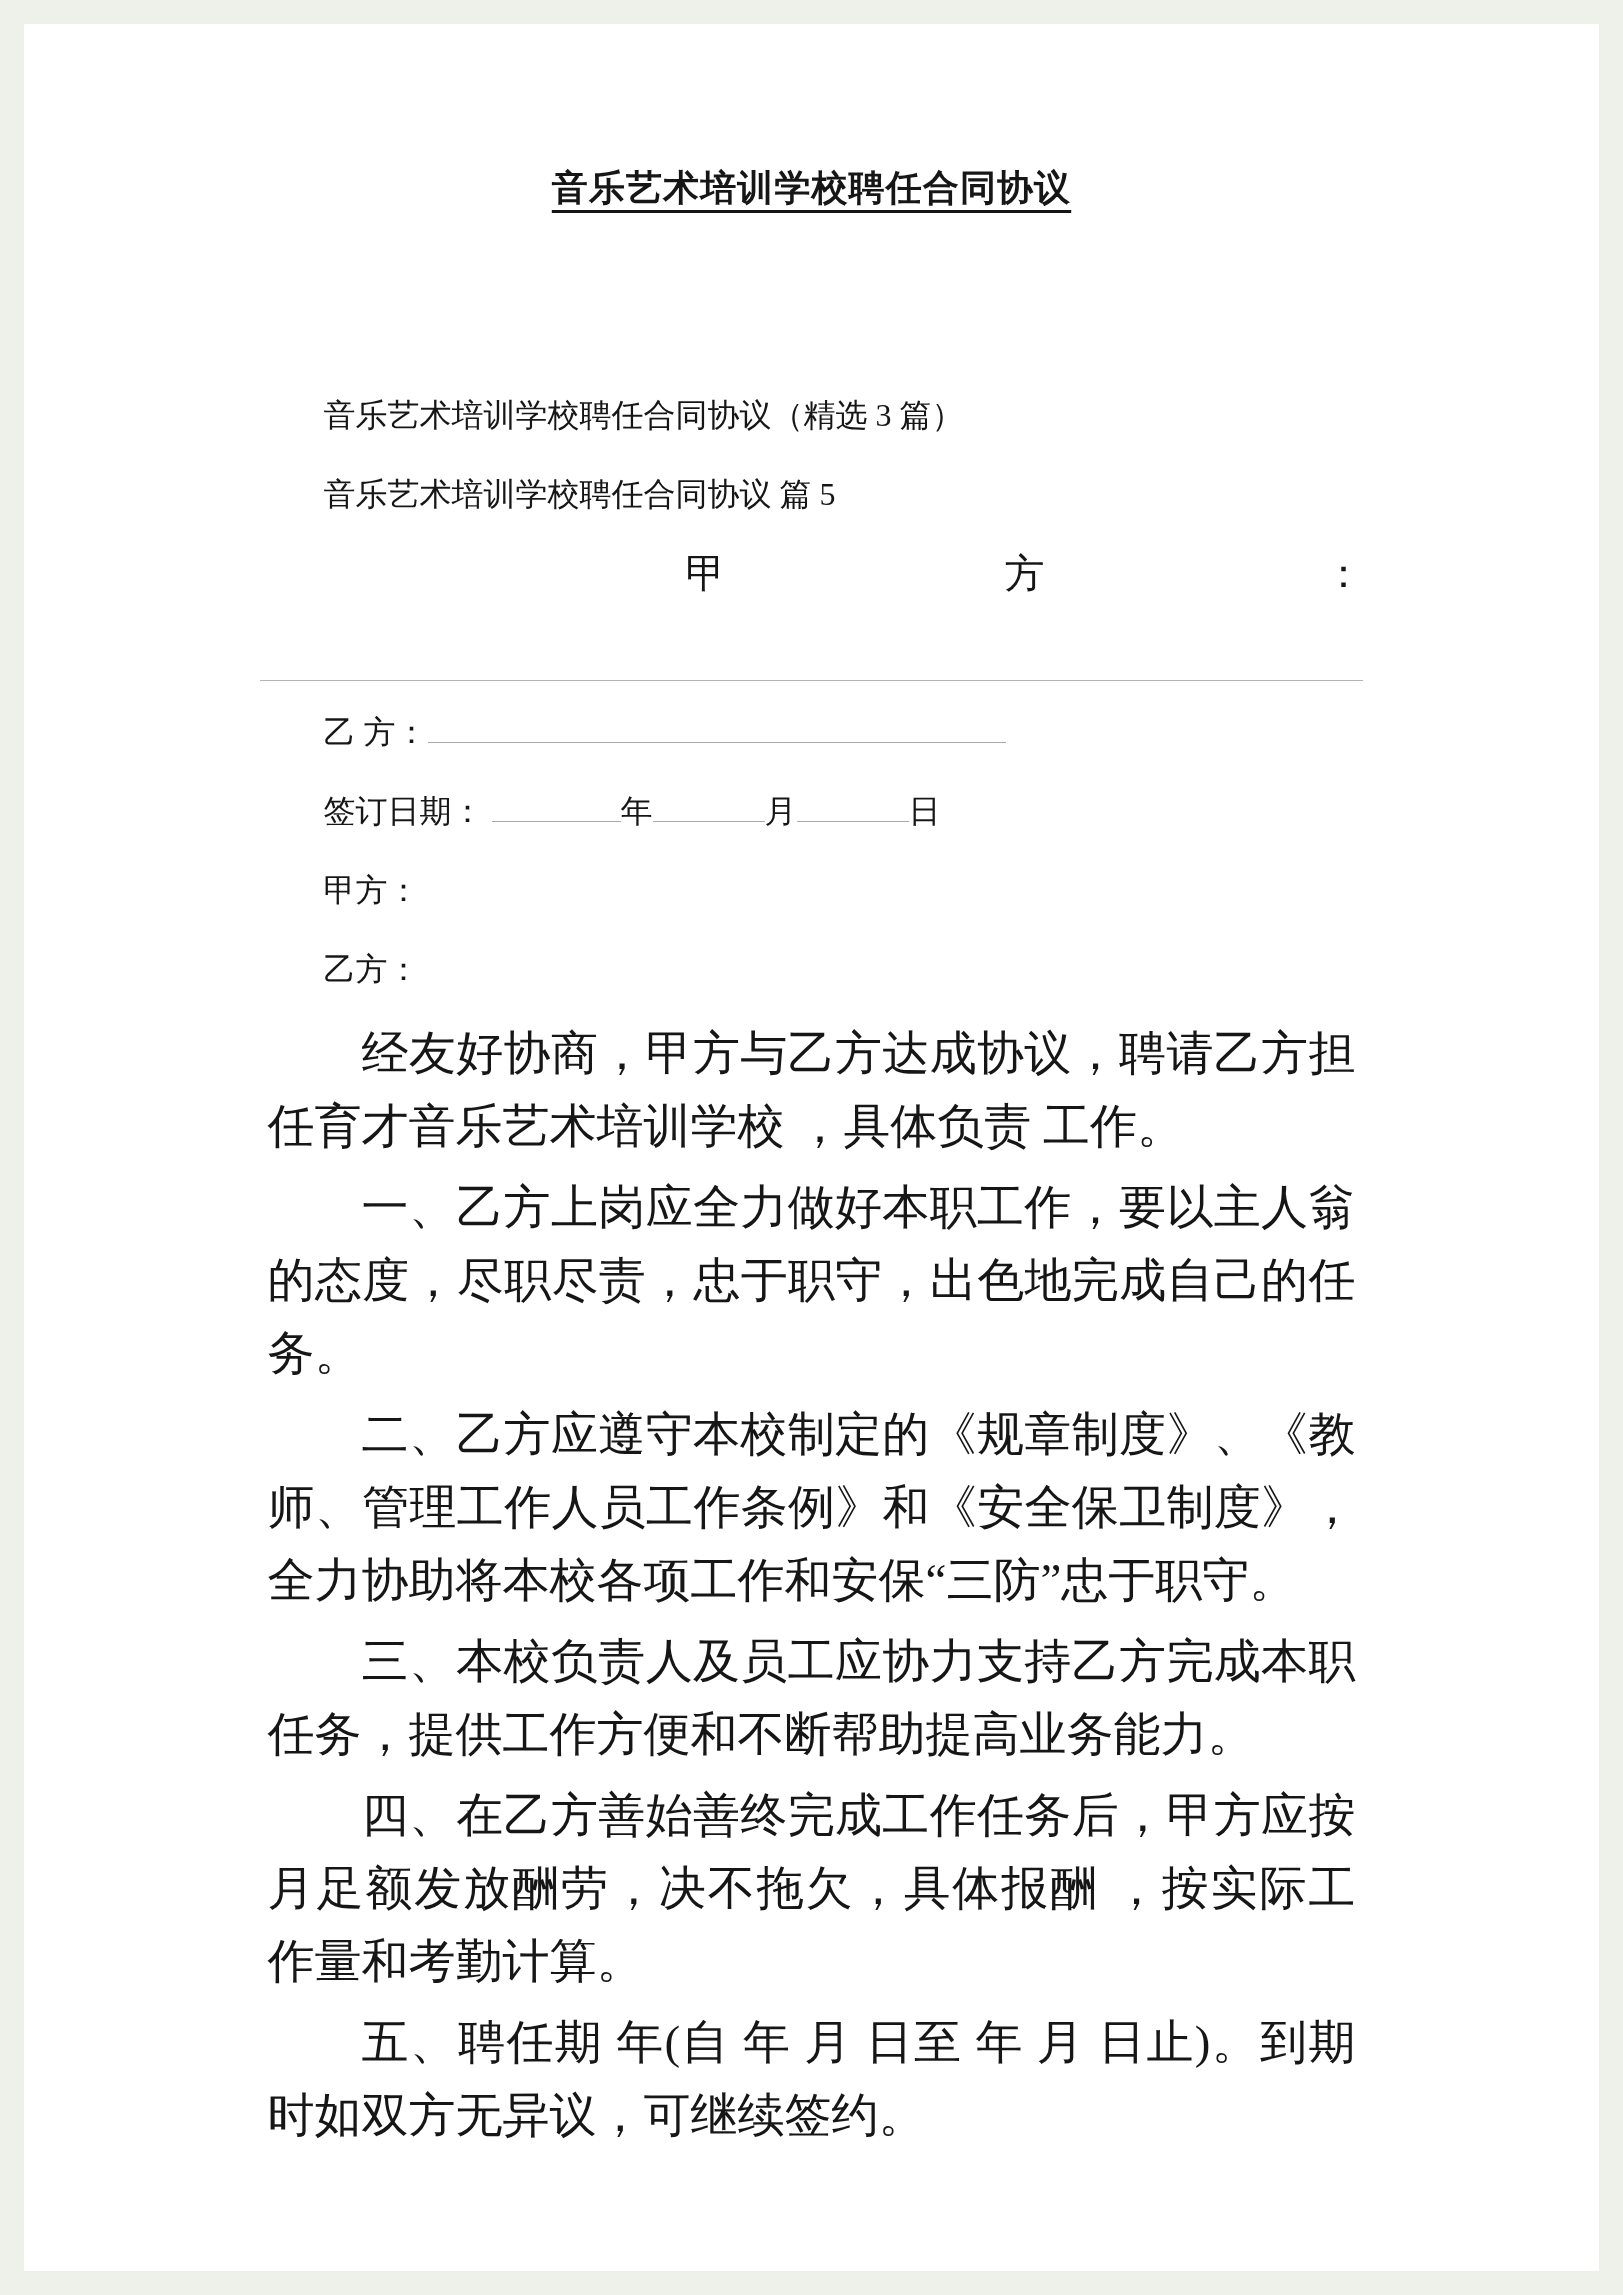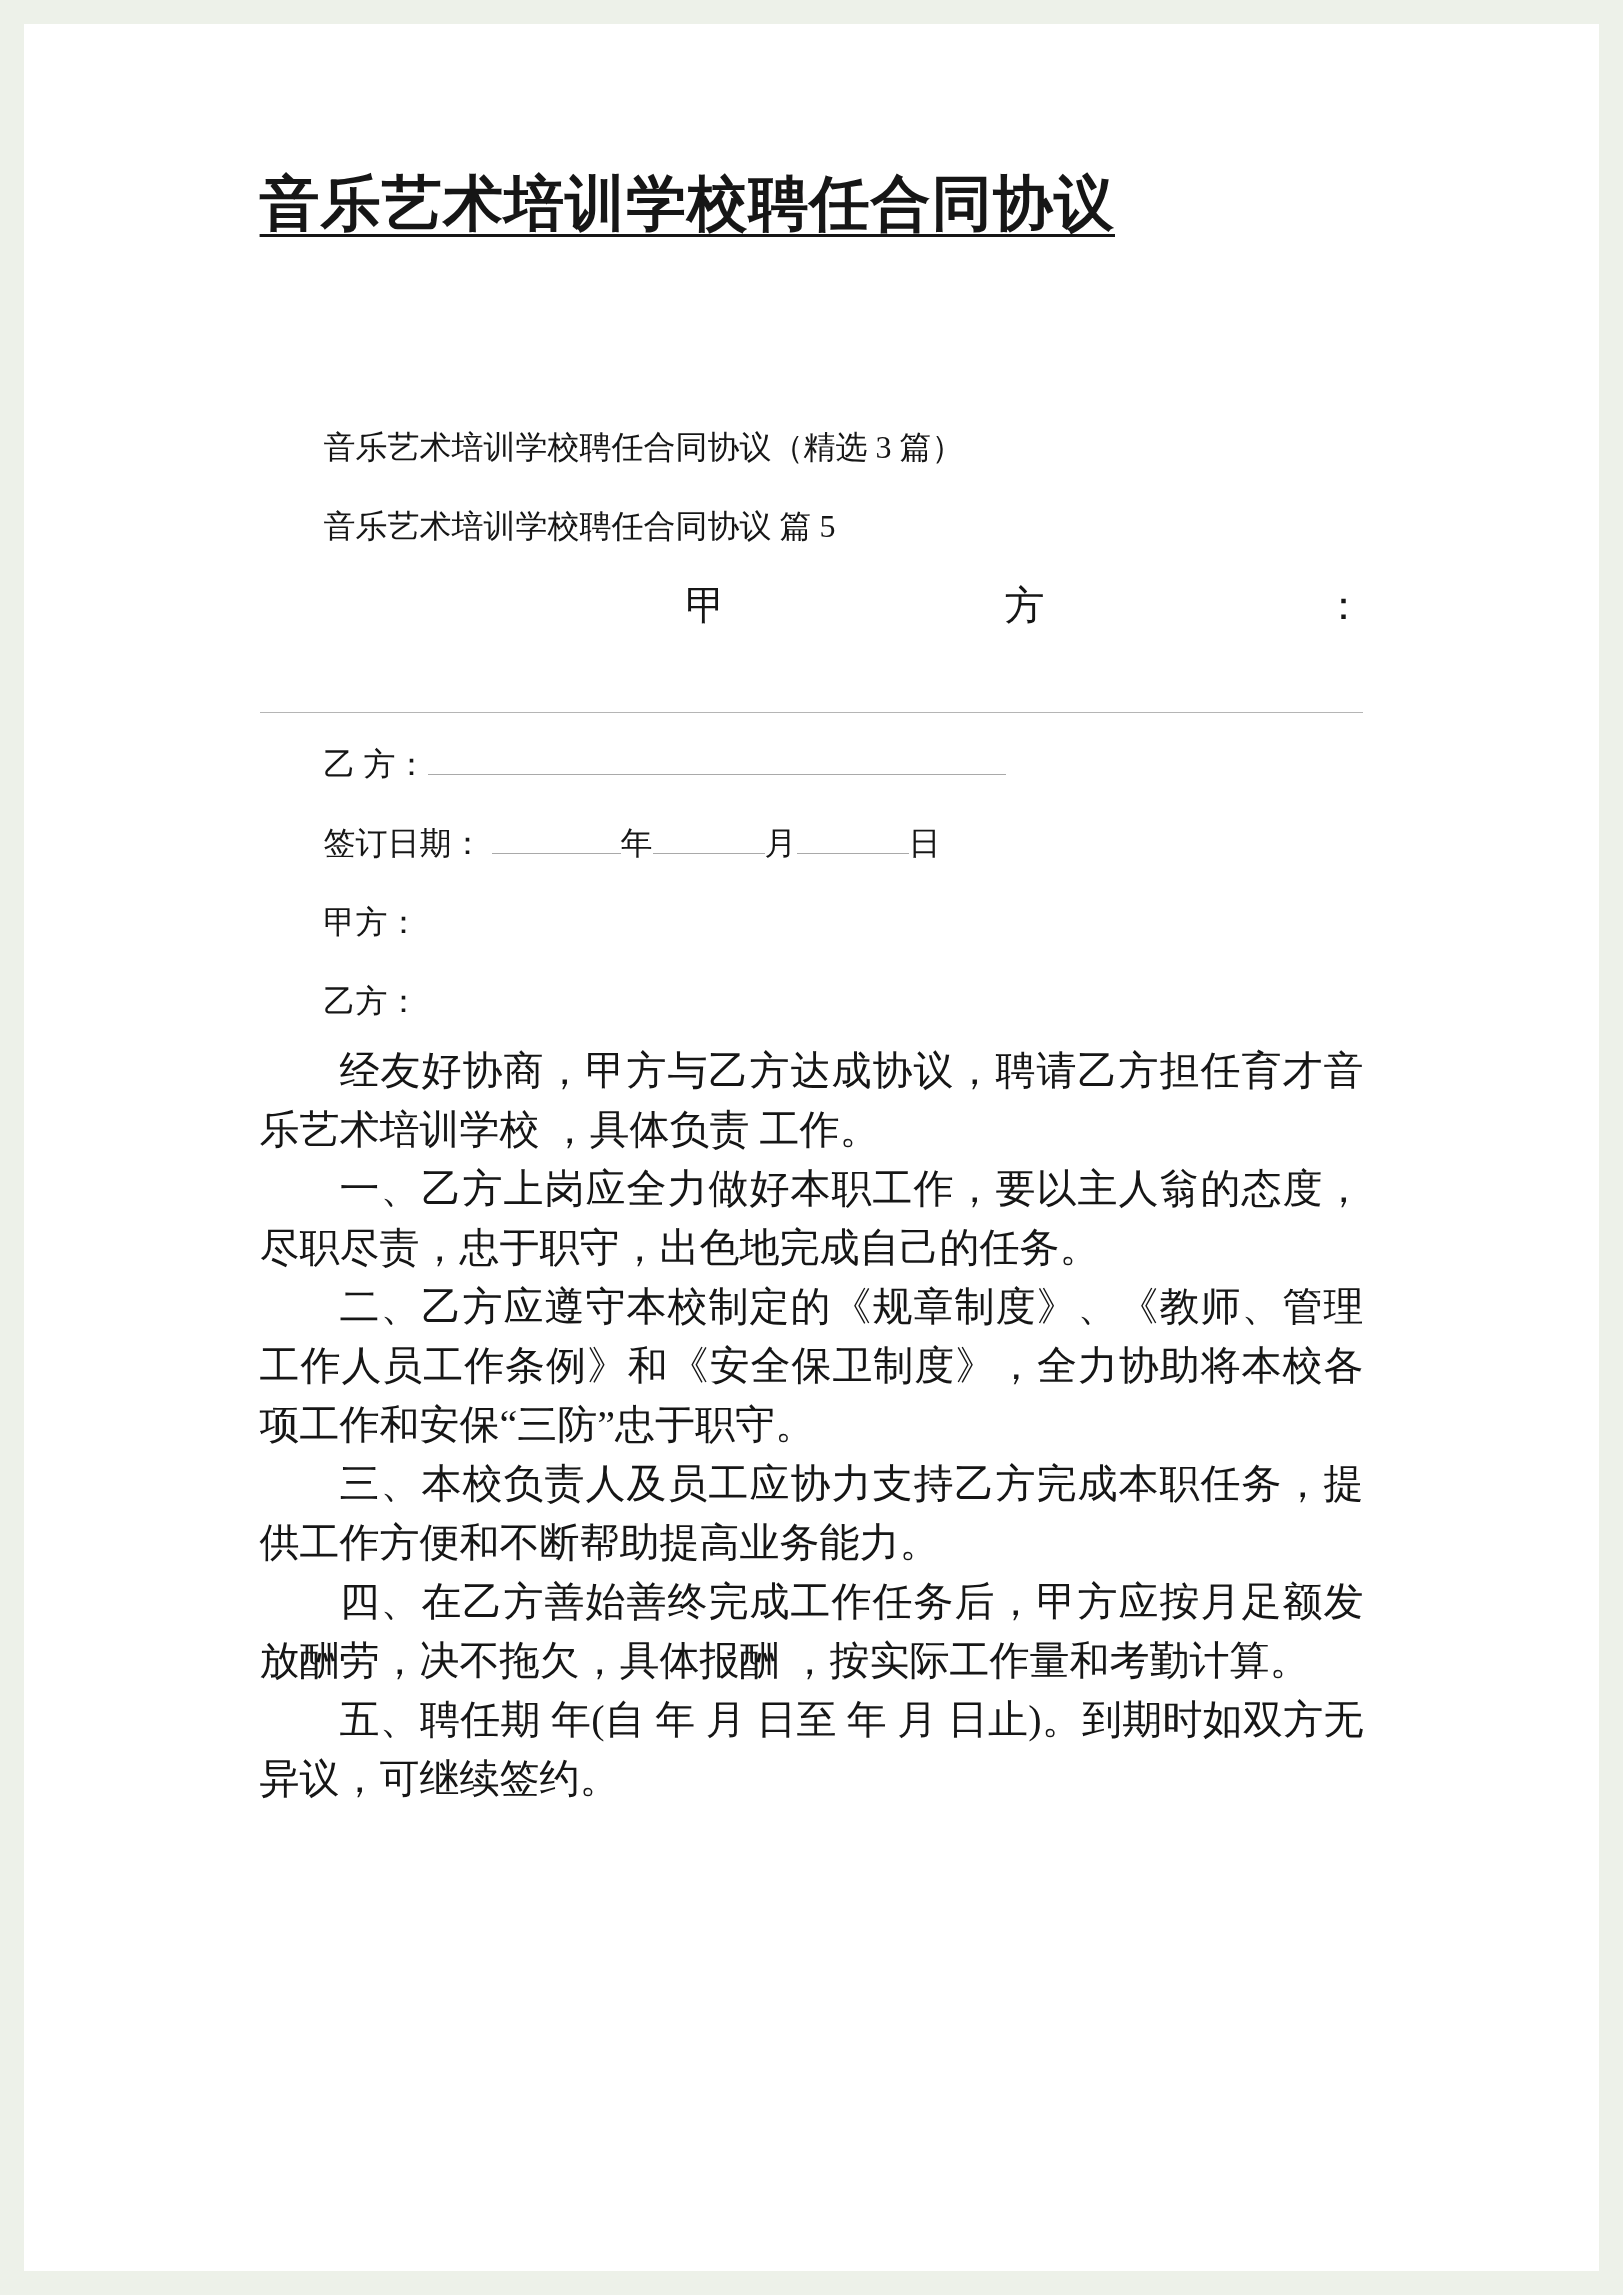"音乐艺术培训学校聘任合同协议" .doc-title { font-size: 60px -> 36px; text-align: left -> center }
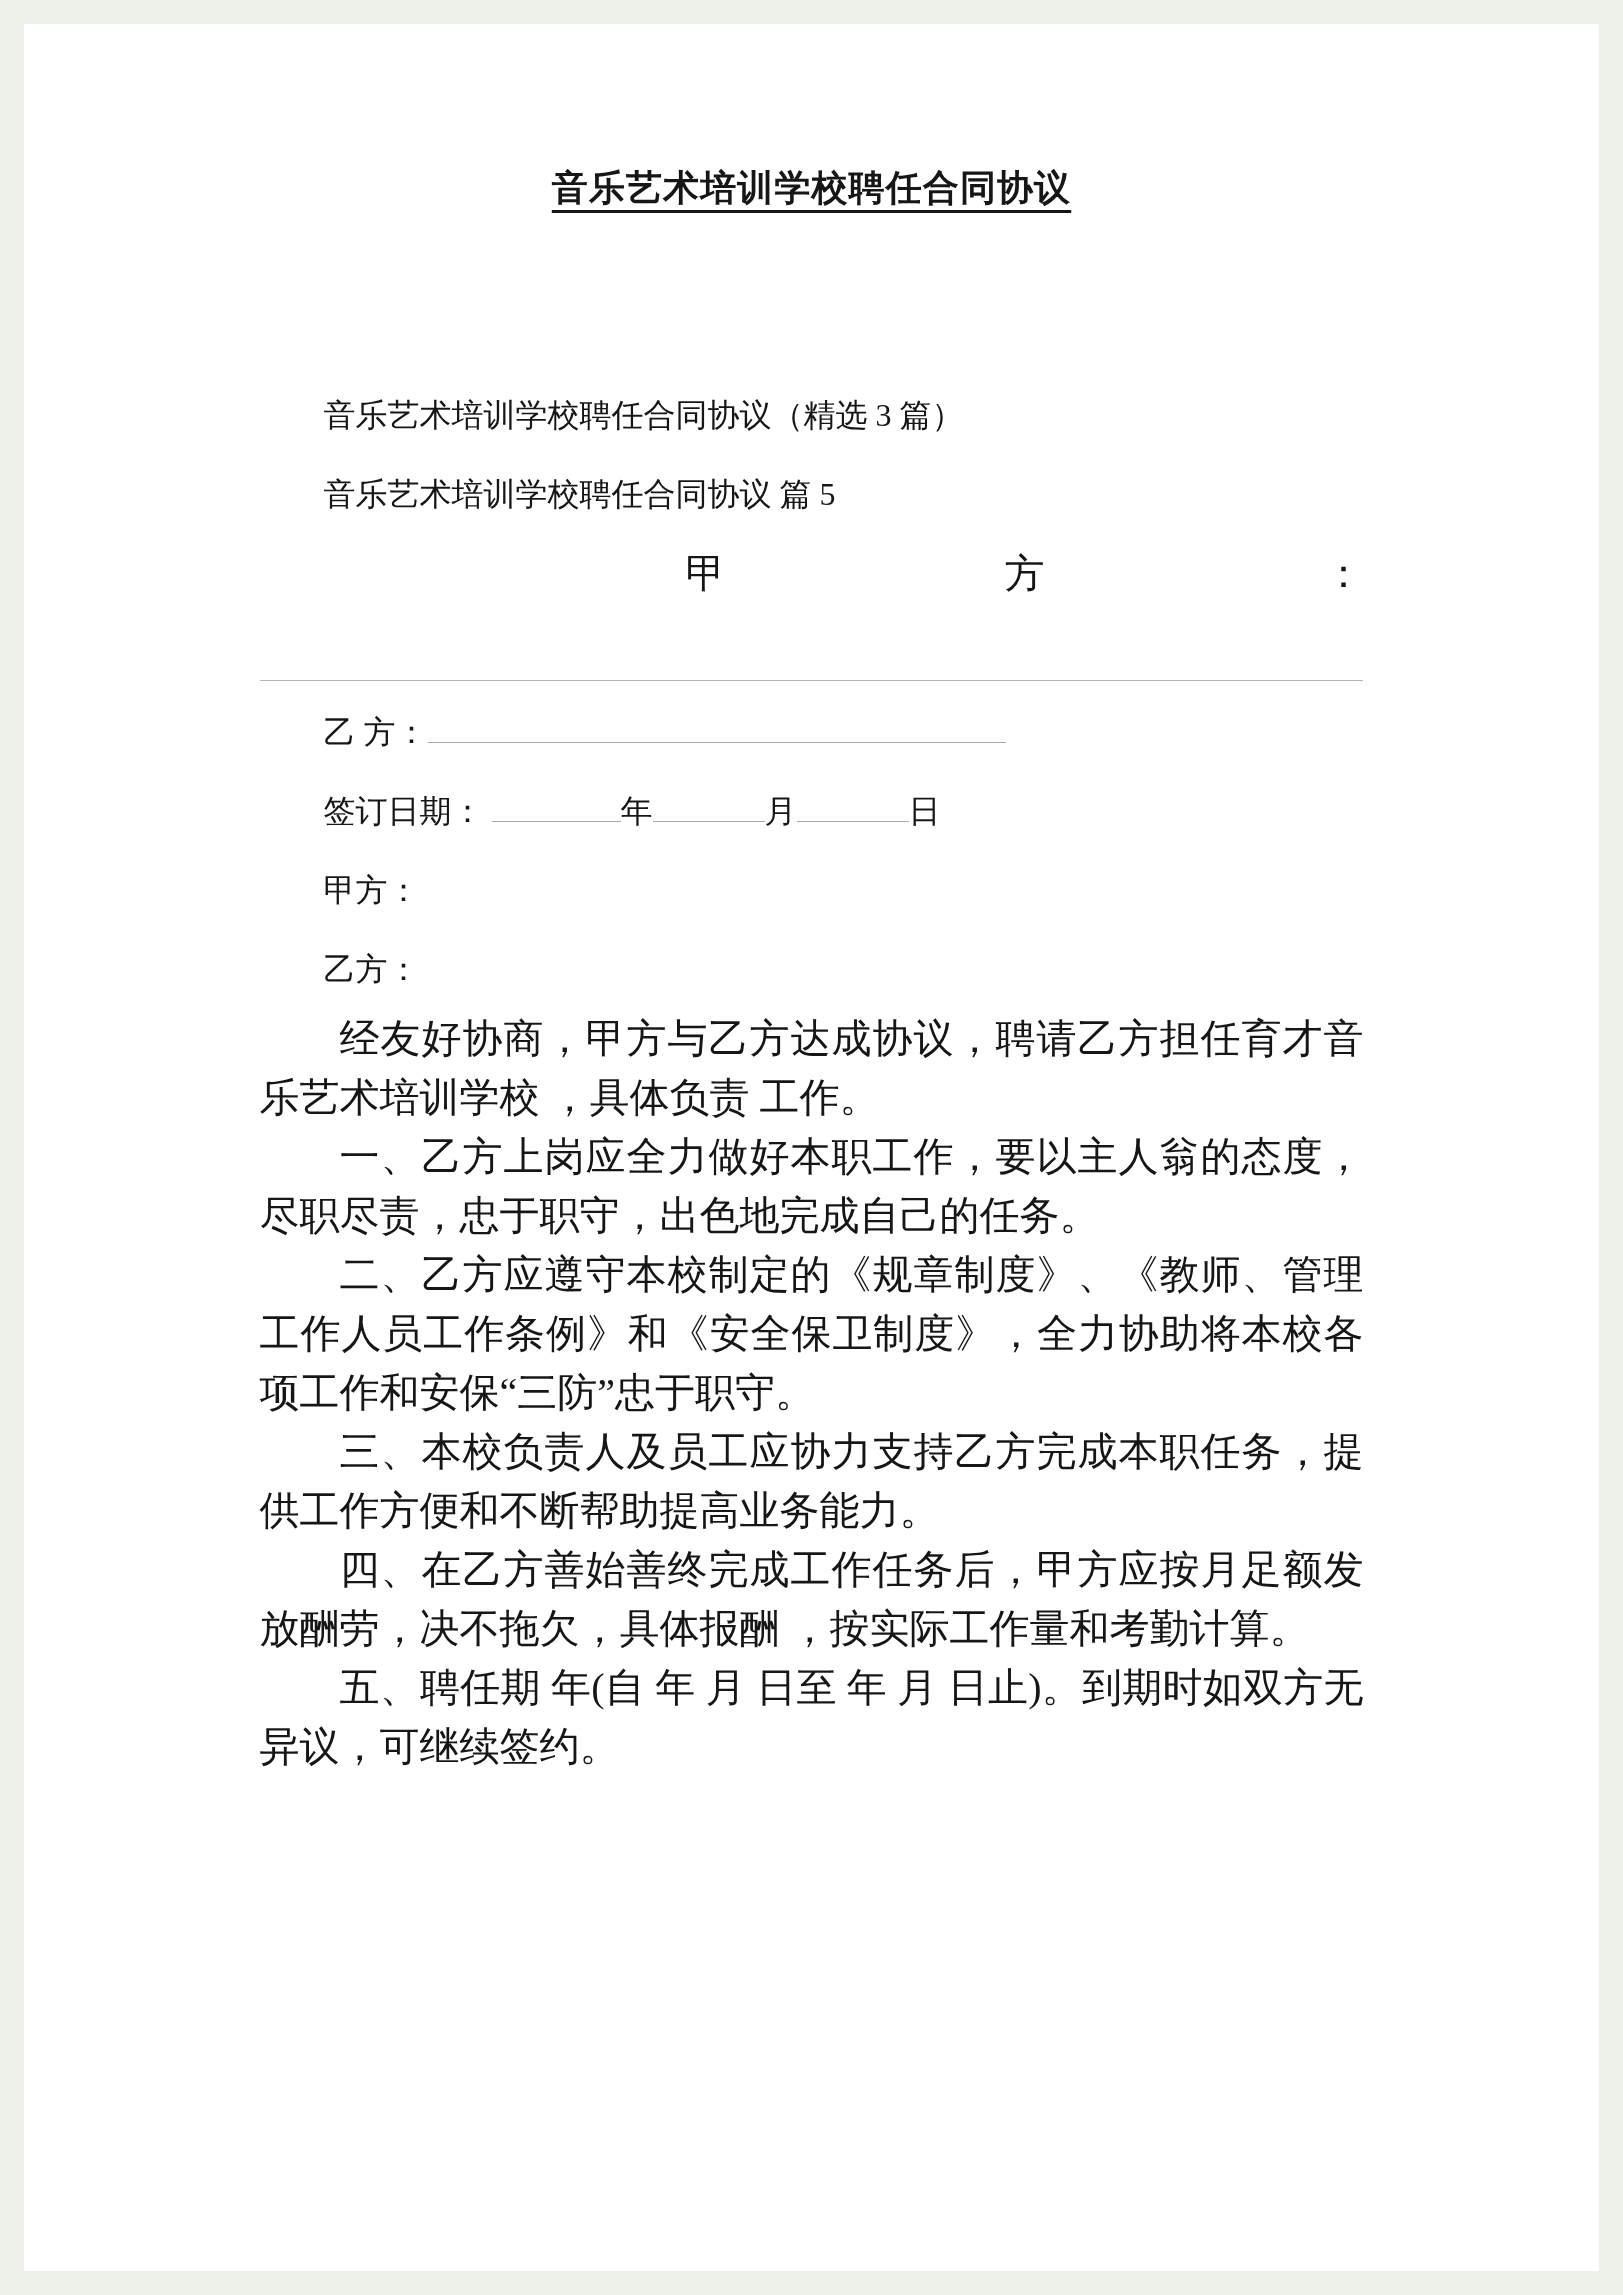"经友好协商，甲方与乙方达成协议，聘请乙方担任育才音乐艺术培训学校 ，具体负责" .para { font-size: 40px -> 47px; line-height: 59px -> 73px; margin: 0 -> 8px }
